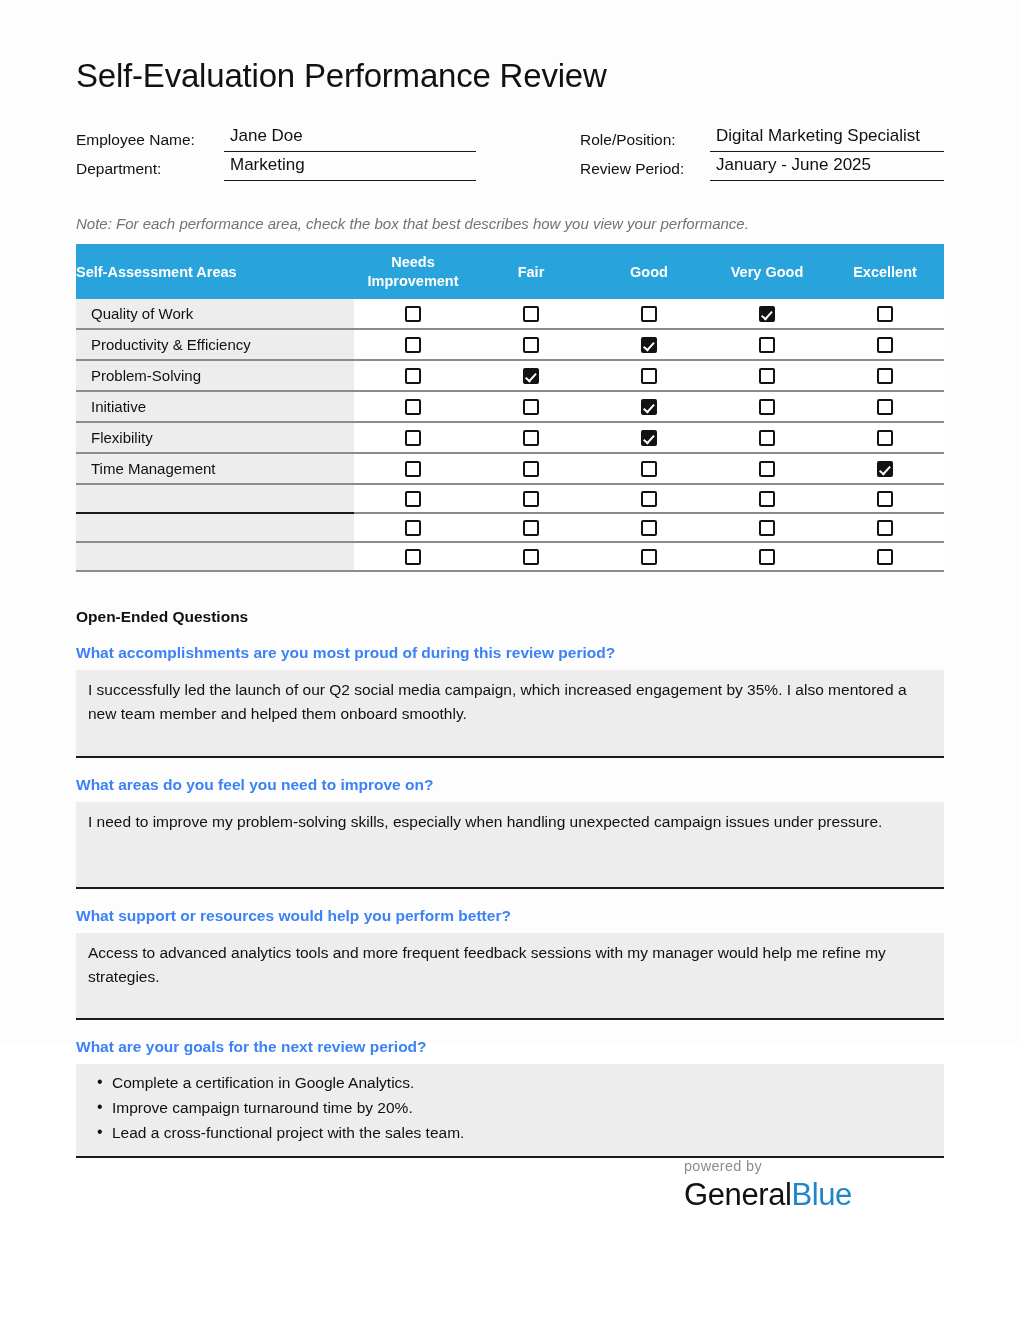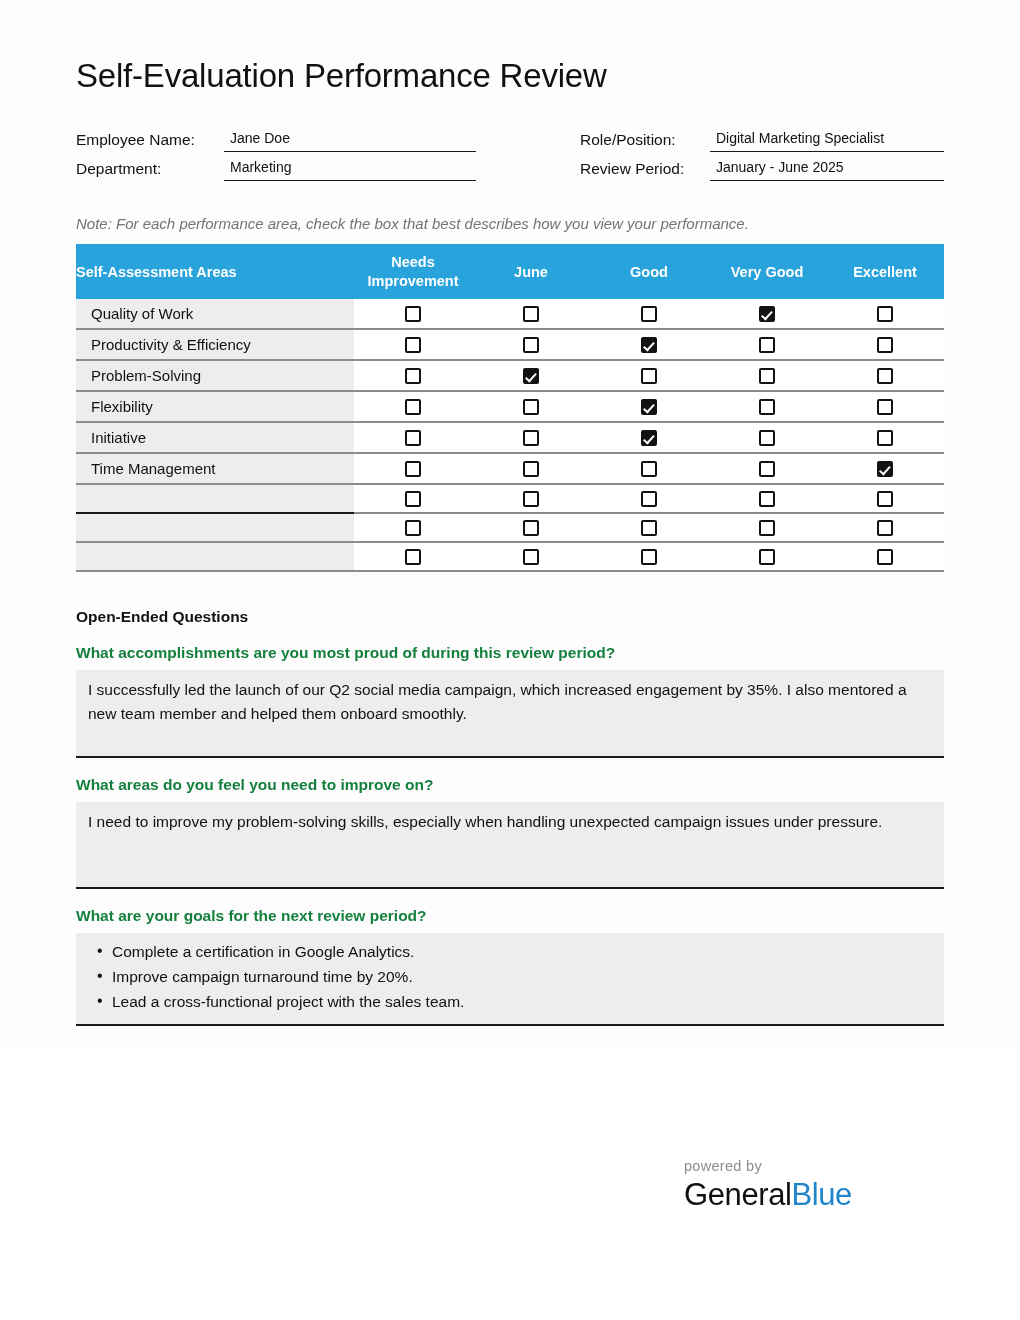"Jane Doe" .meta-value { font-size: 14px -> 17px }
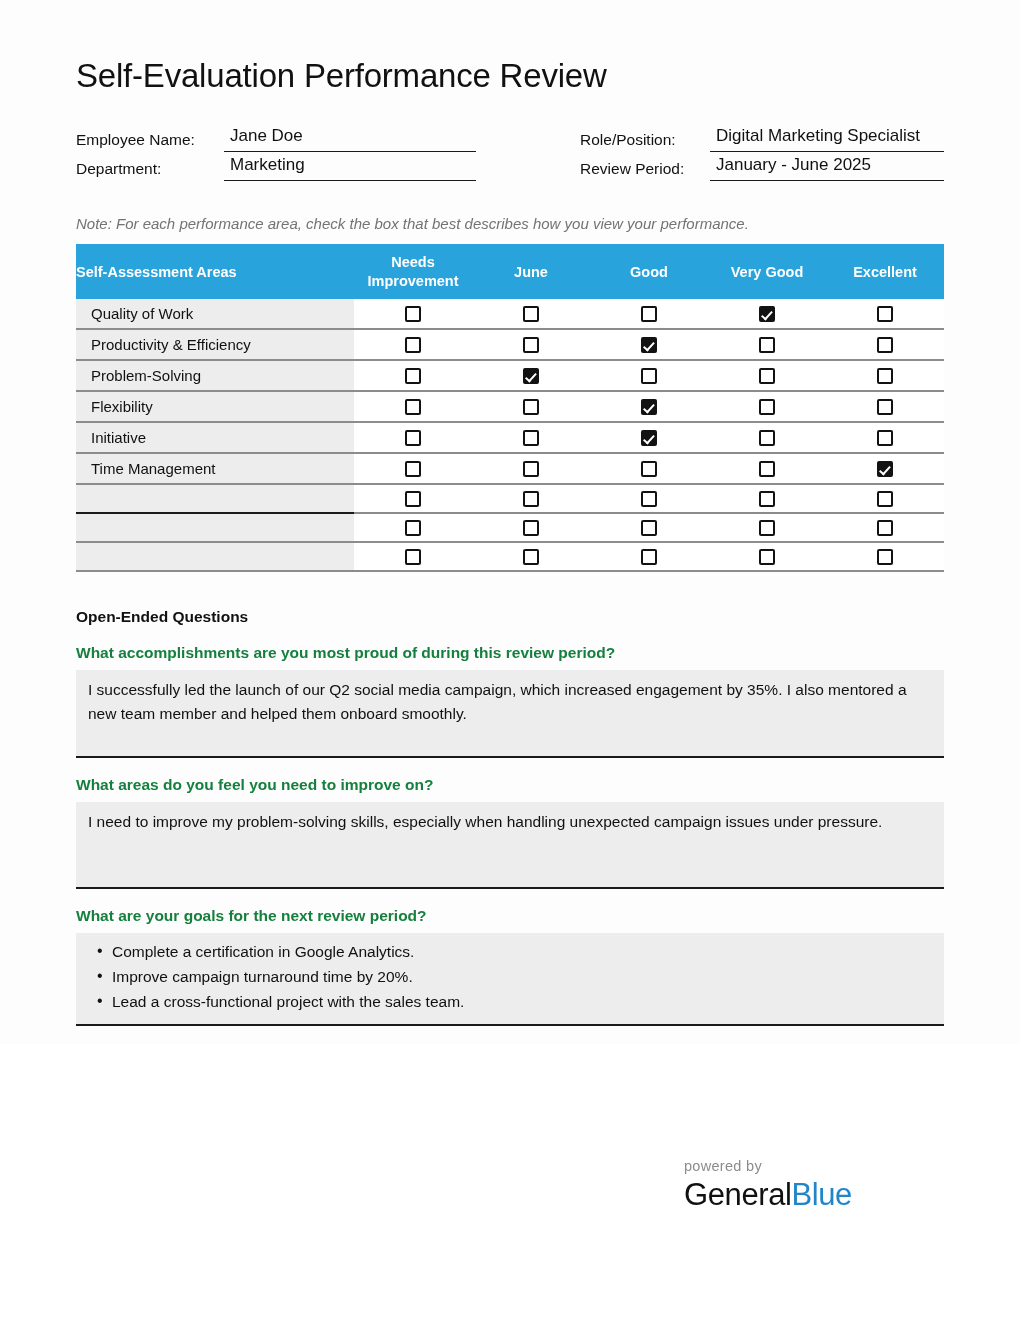"June" th { text: June -> Fair }
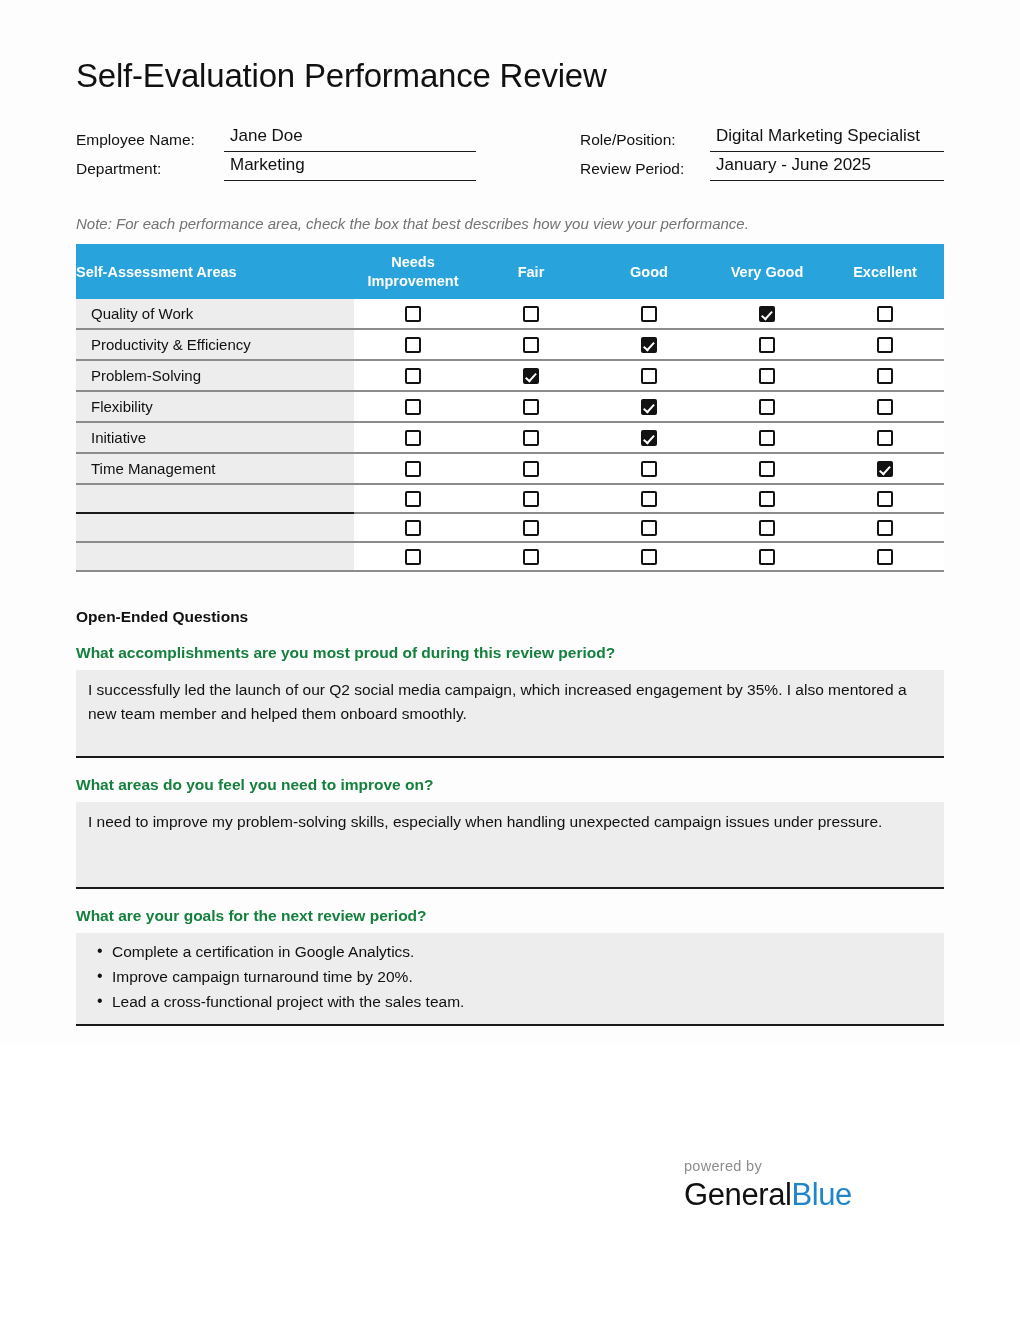"Flexibility" tr { order: before "Initiative" -> after "Initiative" }
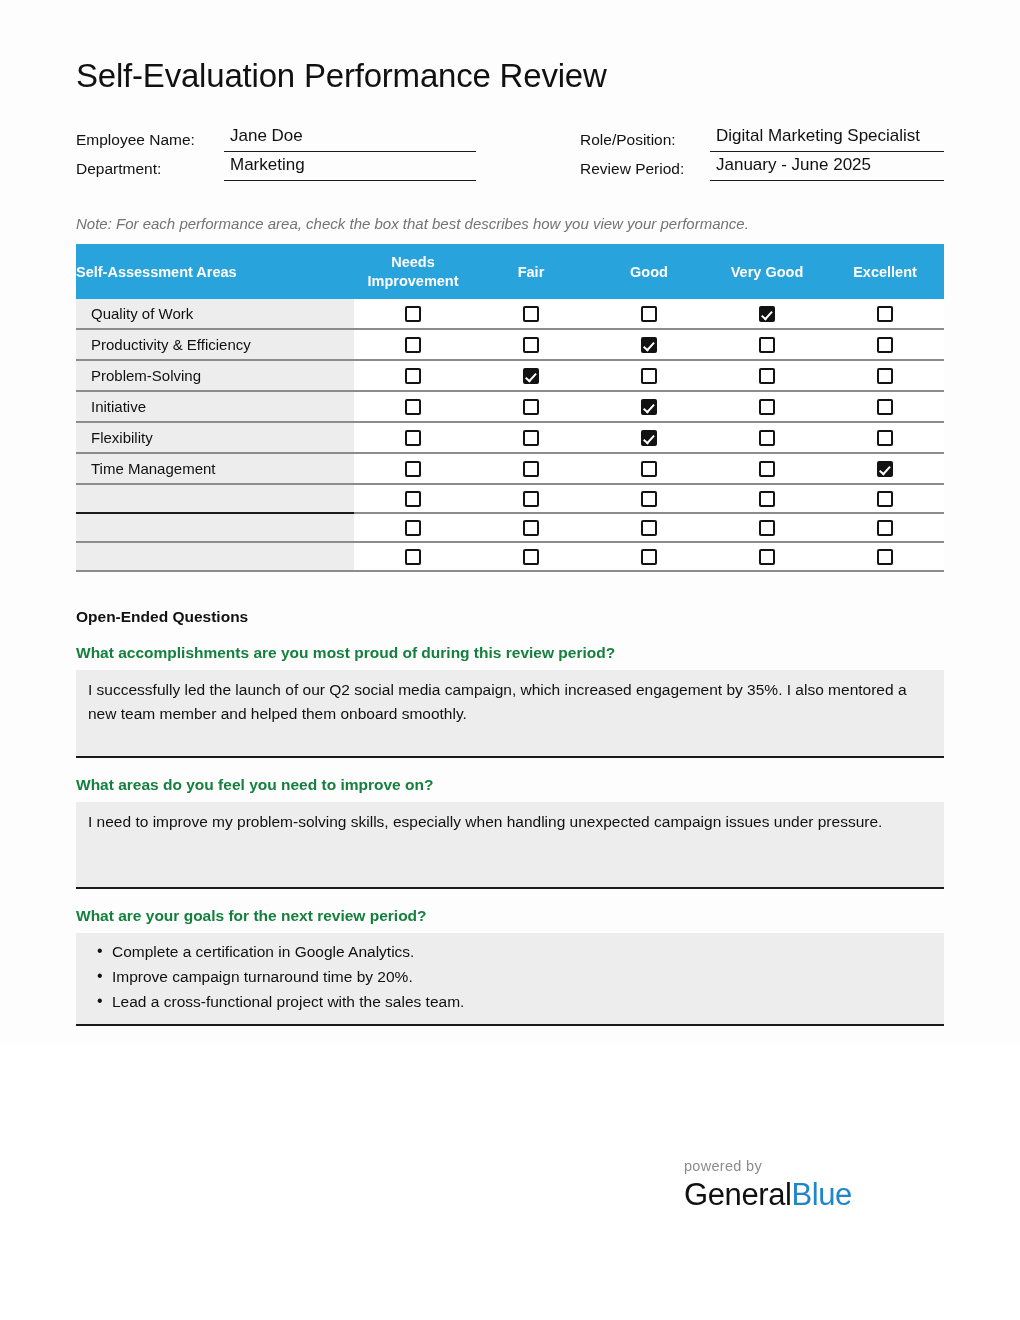"What accomplishments are you most" .question { color: #15803d -> #3b82f6 }
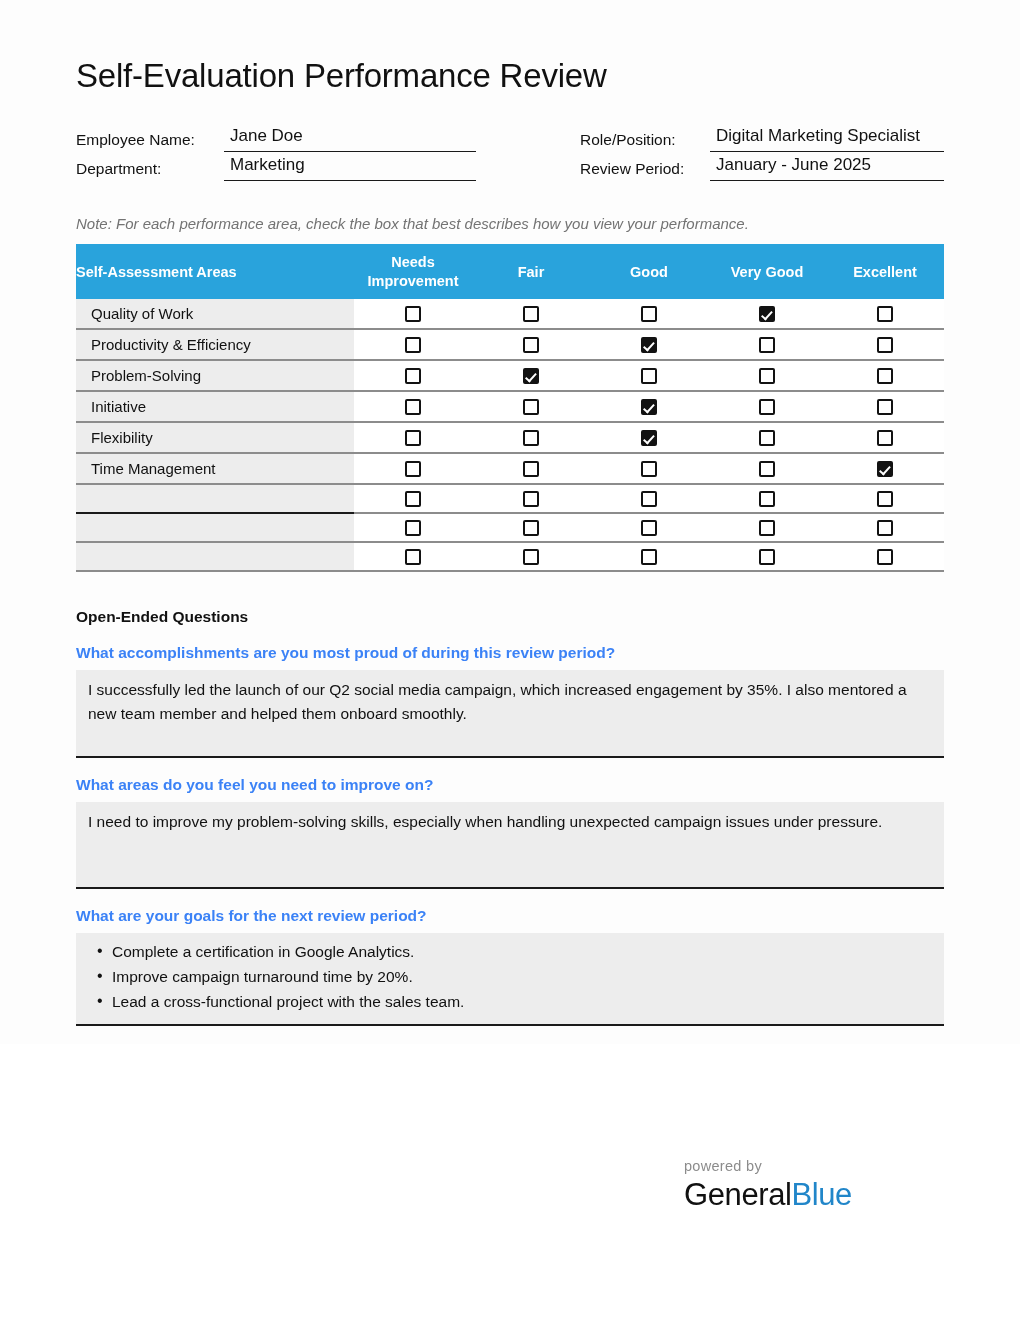"What support or resources would" div { html: none -> <div> <div>What support or resources would help you perform better?</div> <div>Access to advanced analytics tools and more frequent feedback sessions with my manager would help me refine my strategies.</div> </div> }
